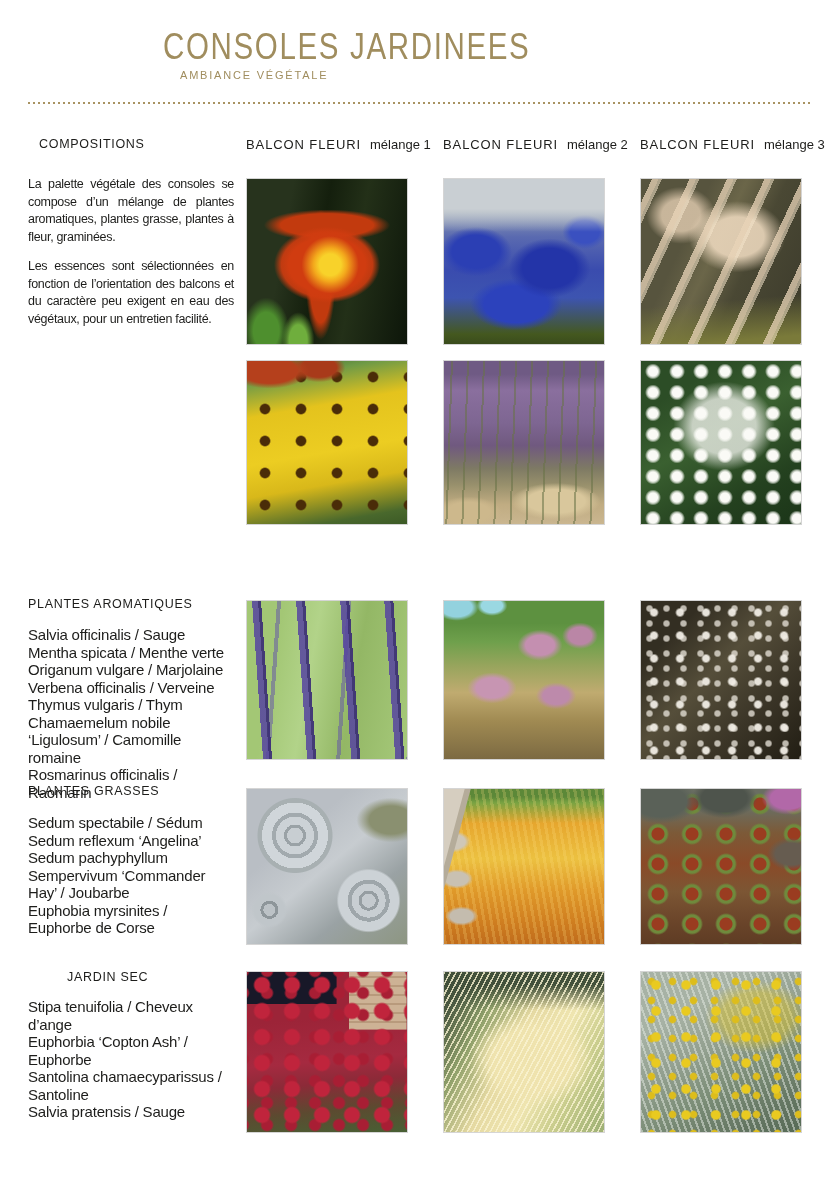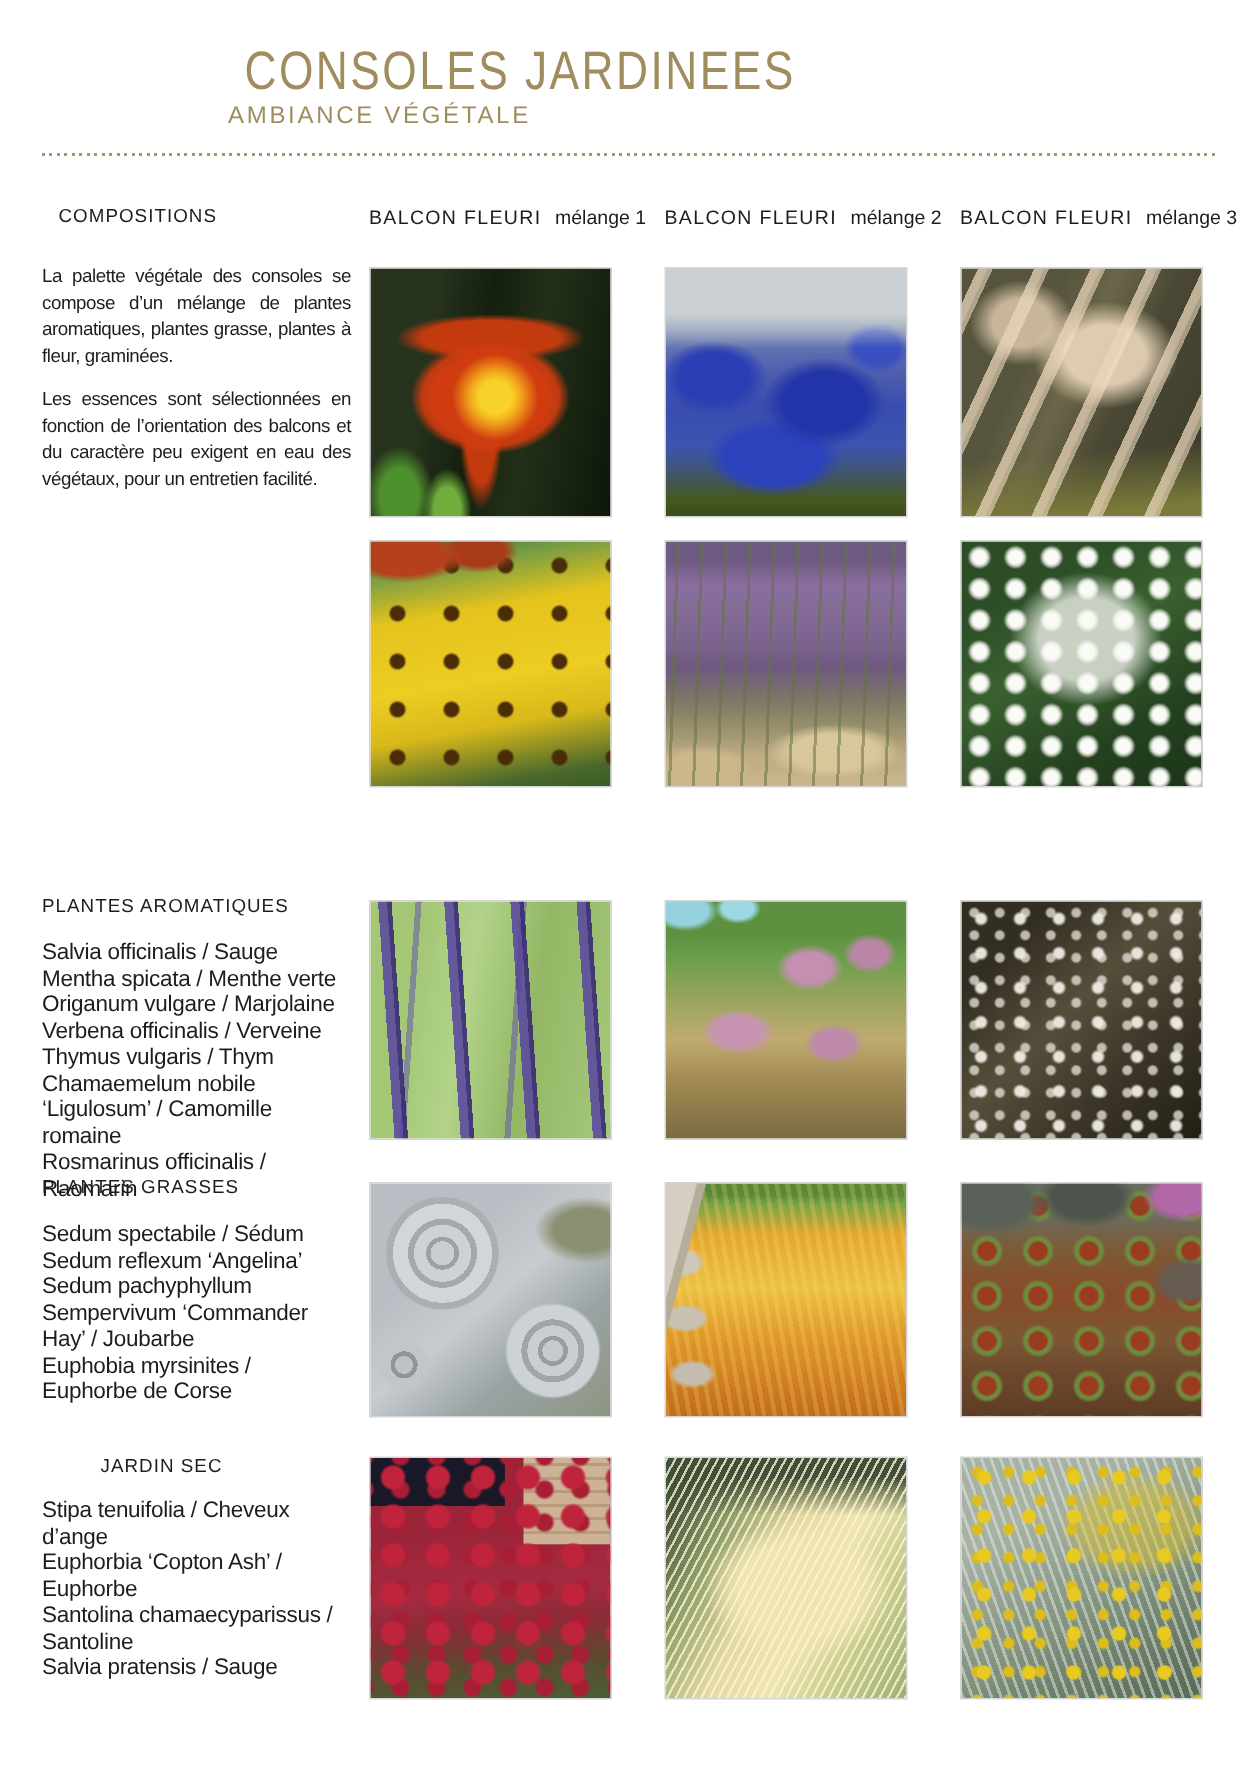"AMBIANCE VÉGÉTALE" .subtitle { font-size: 16px -> 11px; left: 152px -> 180px }
